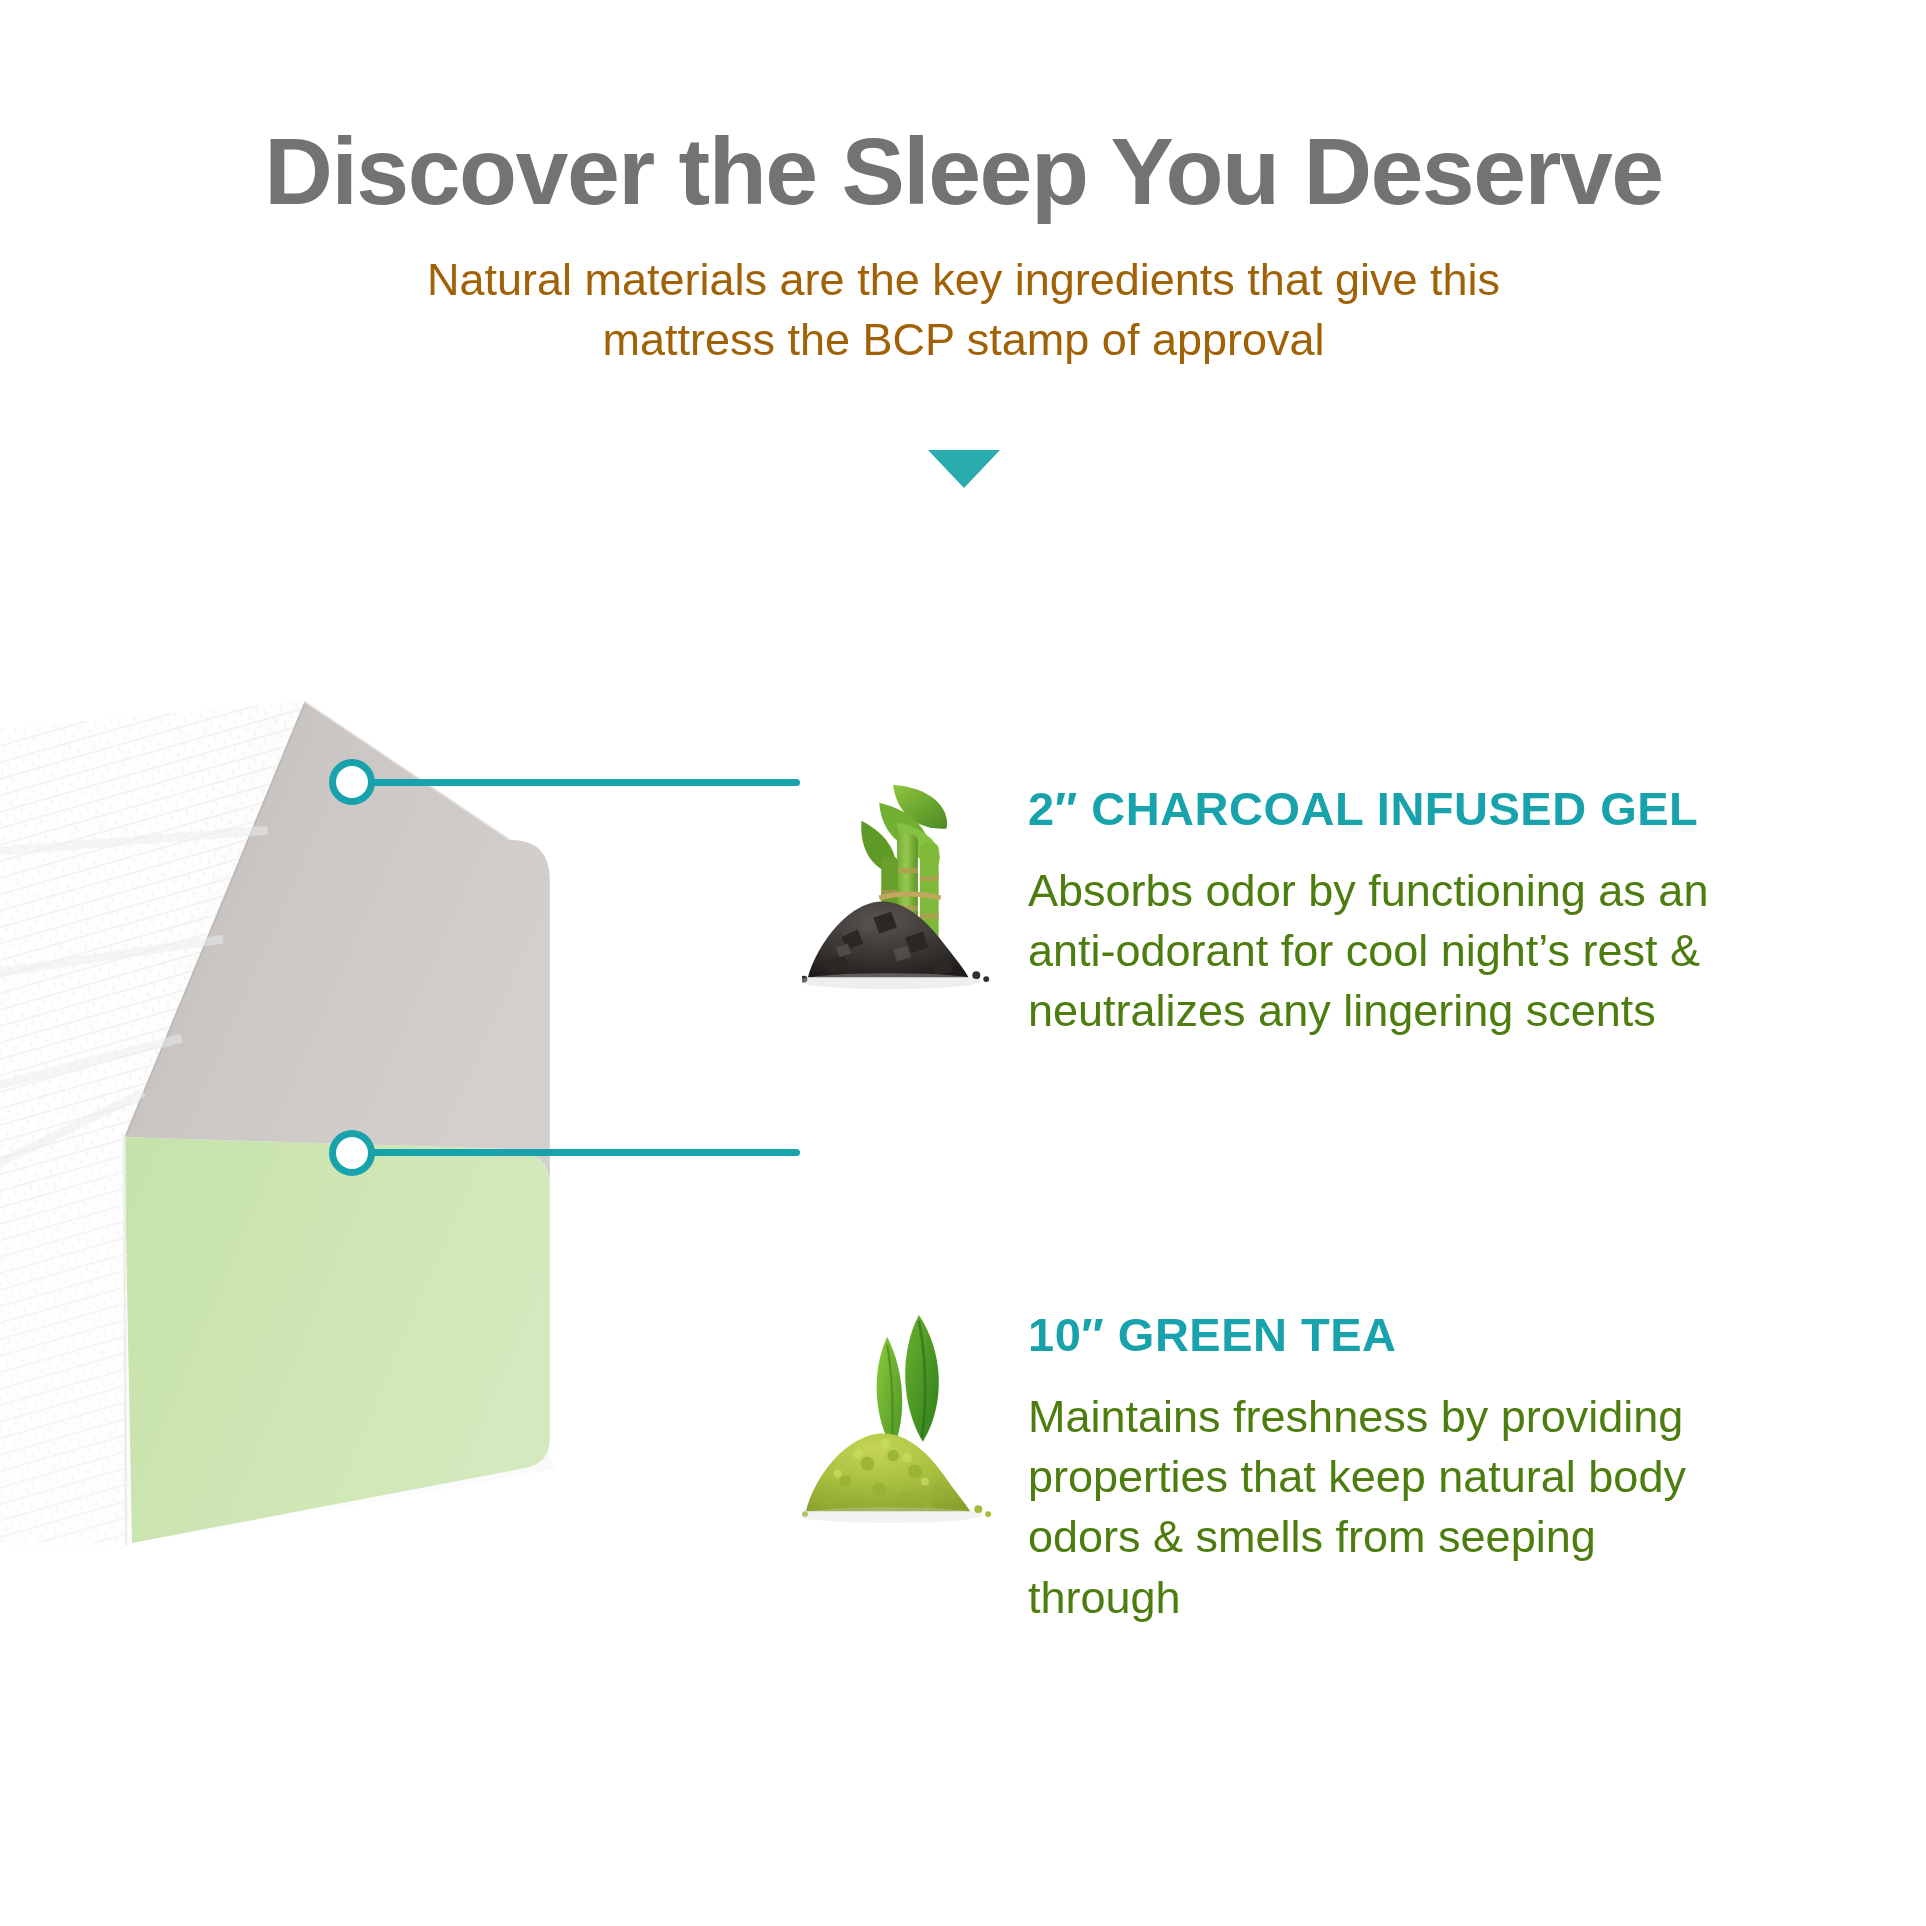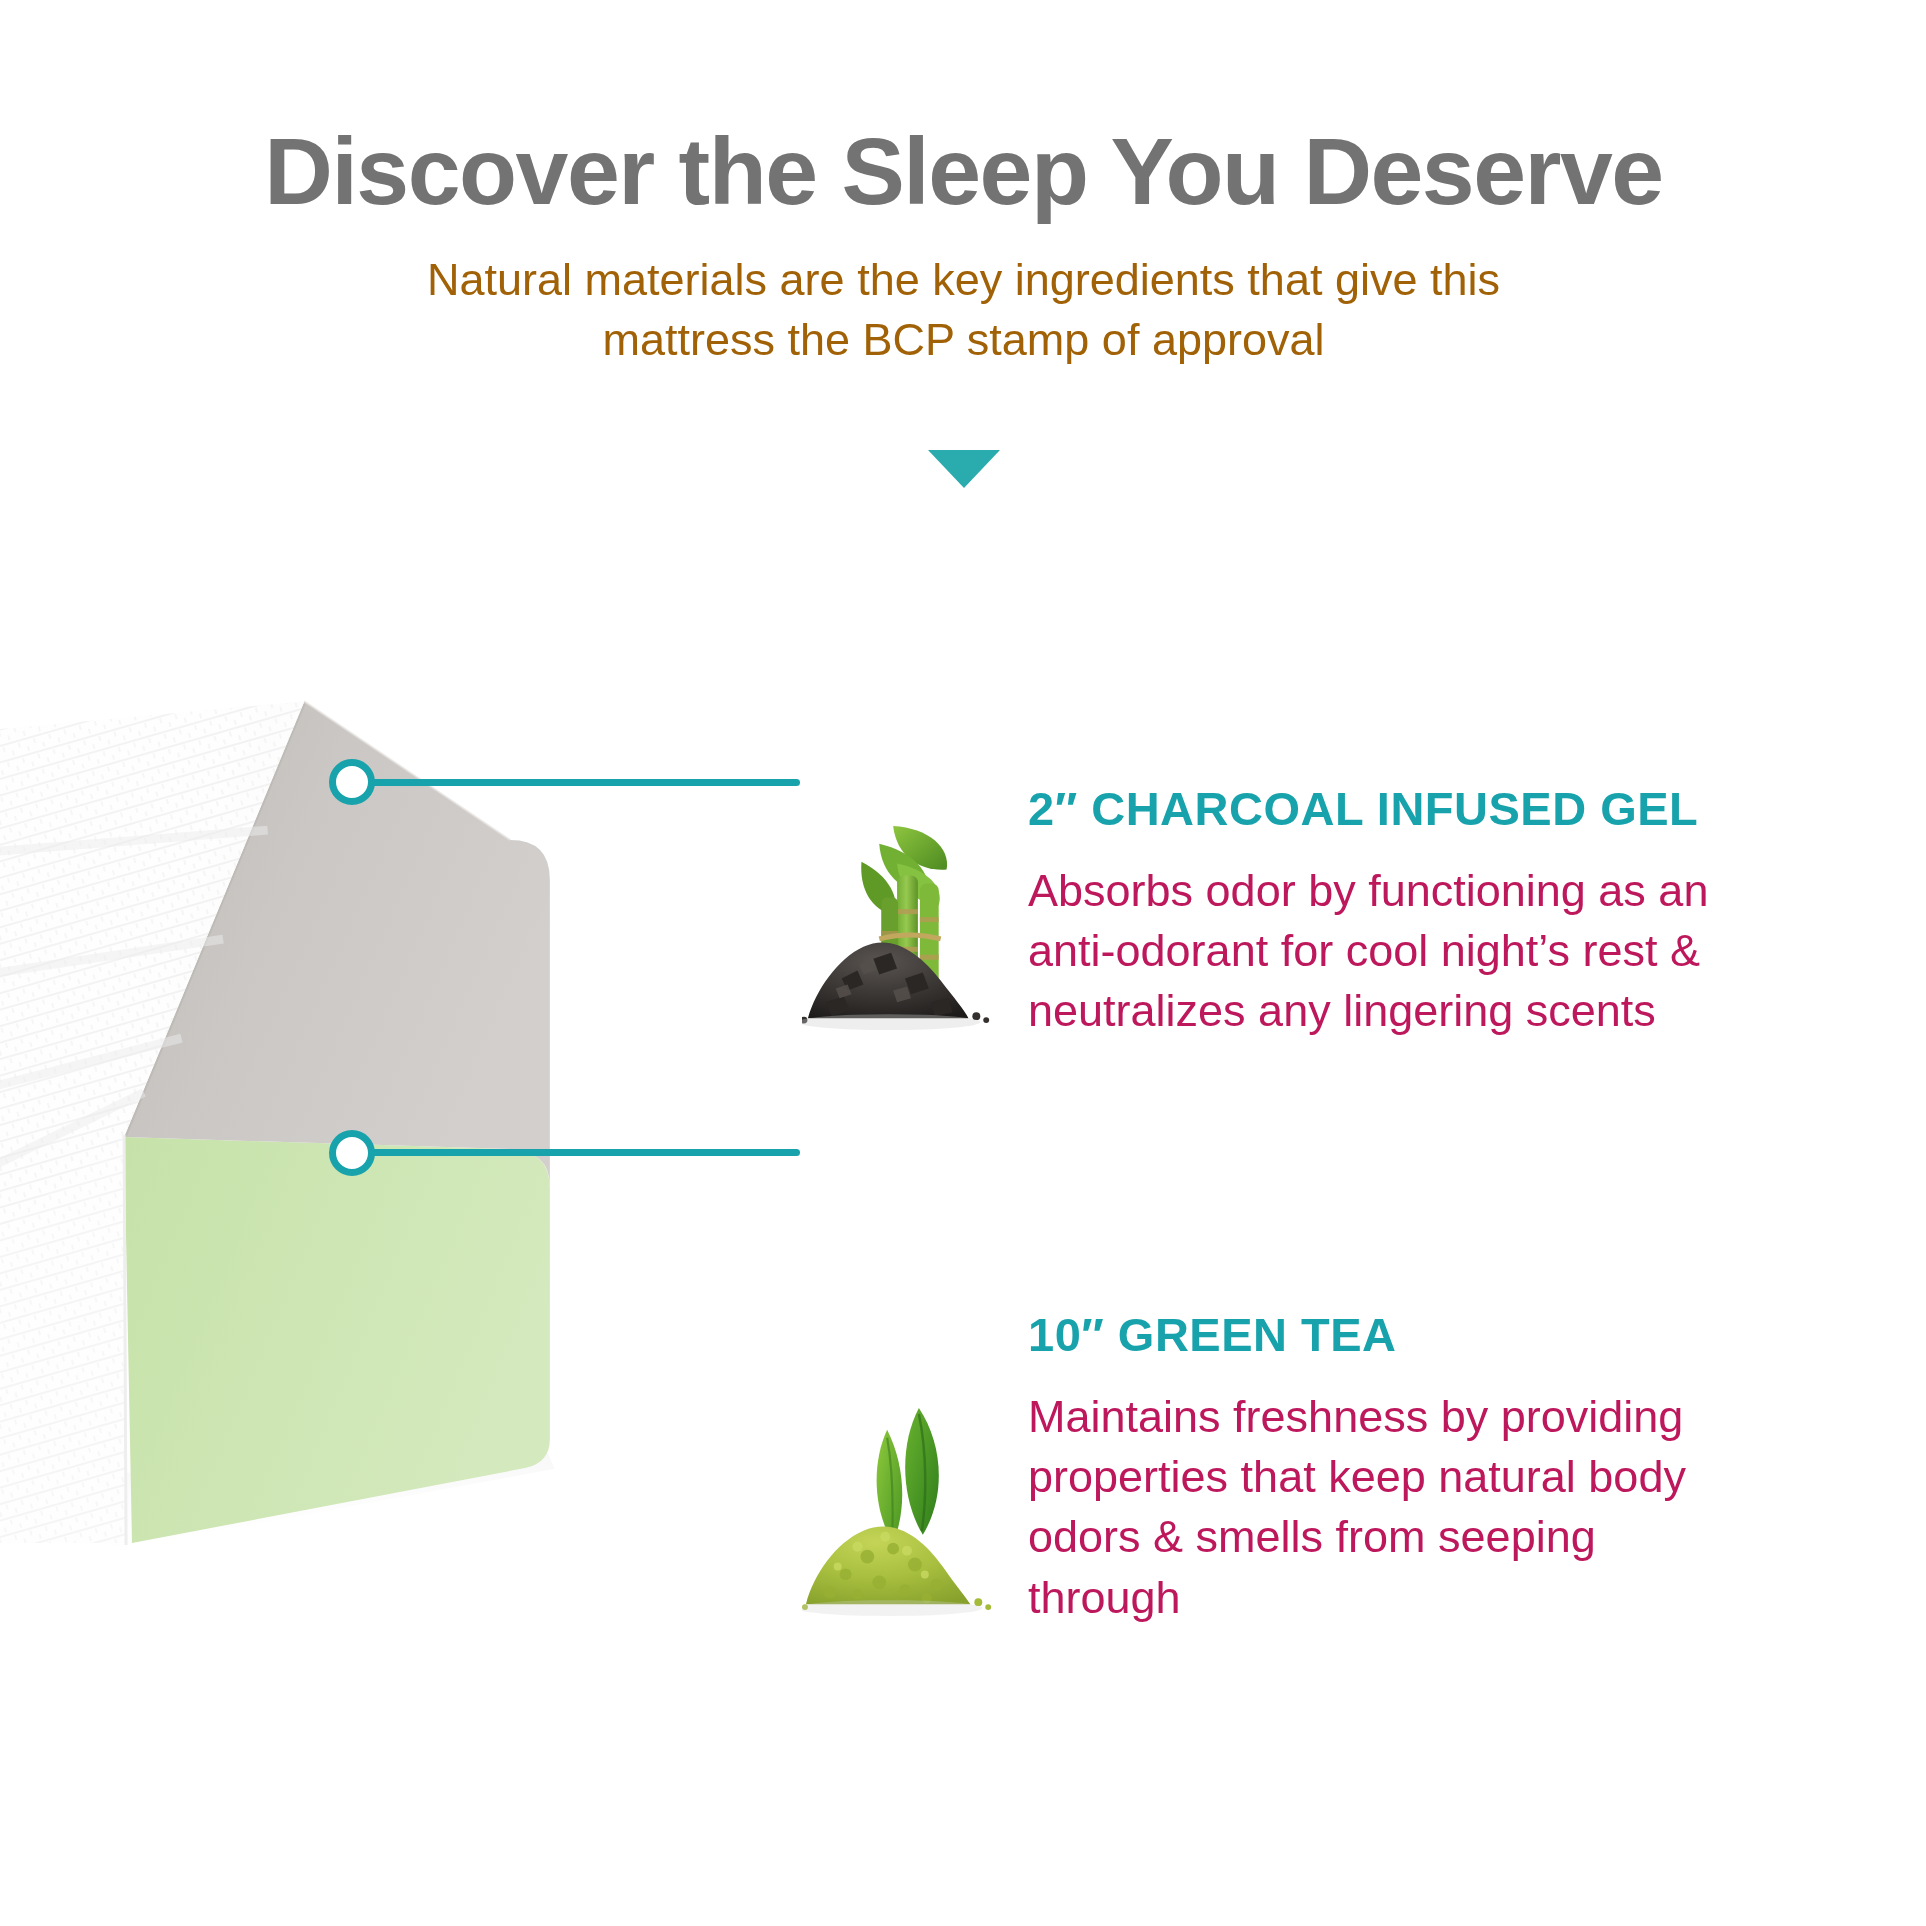"2″ CHARCOAL INFUSED GEL" .feature { align-items: flex-end -> flex-start }
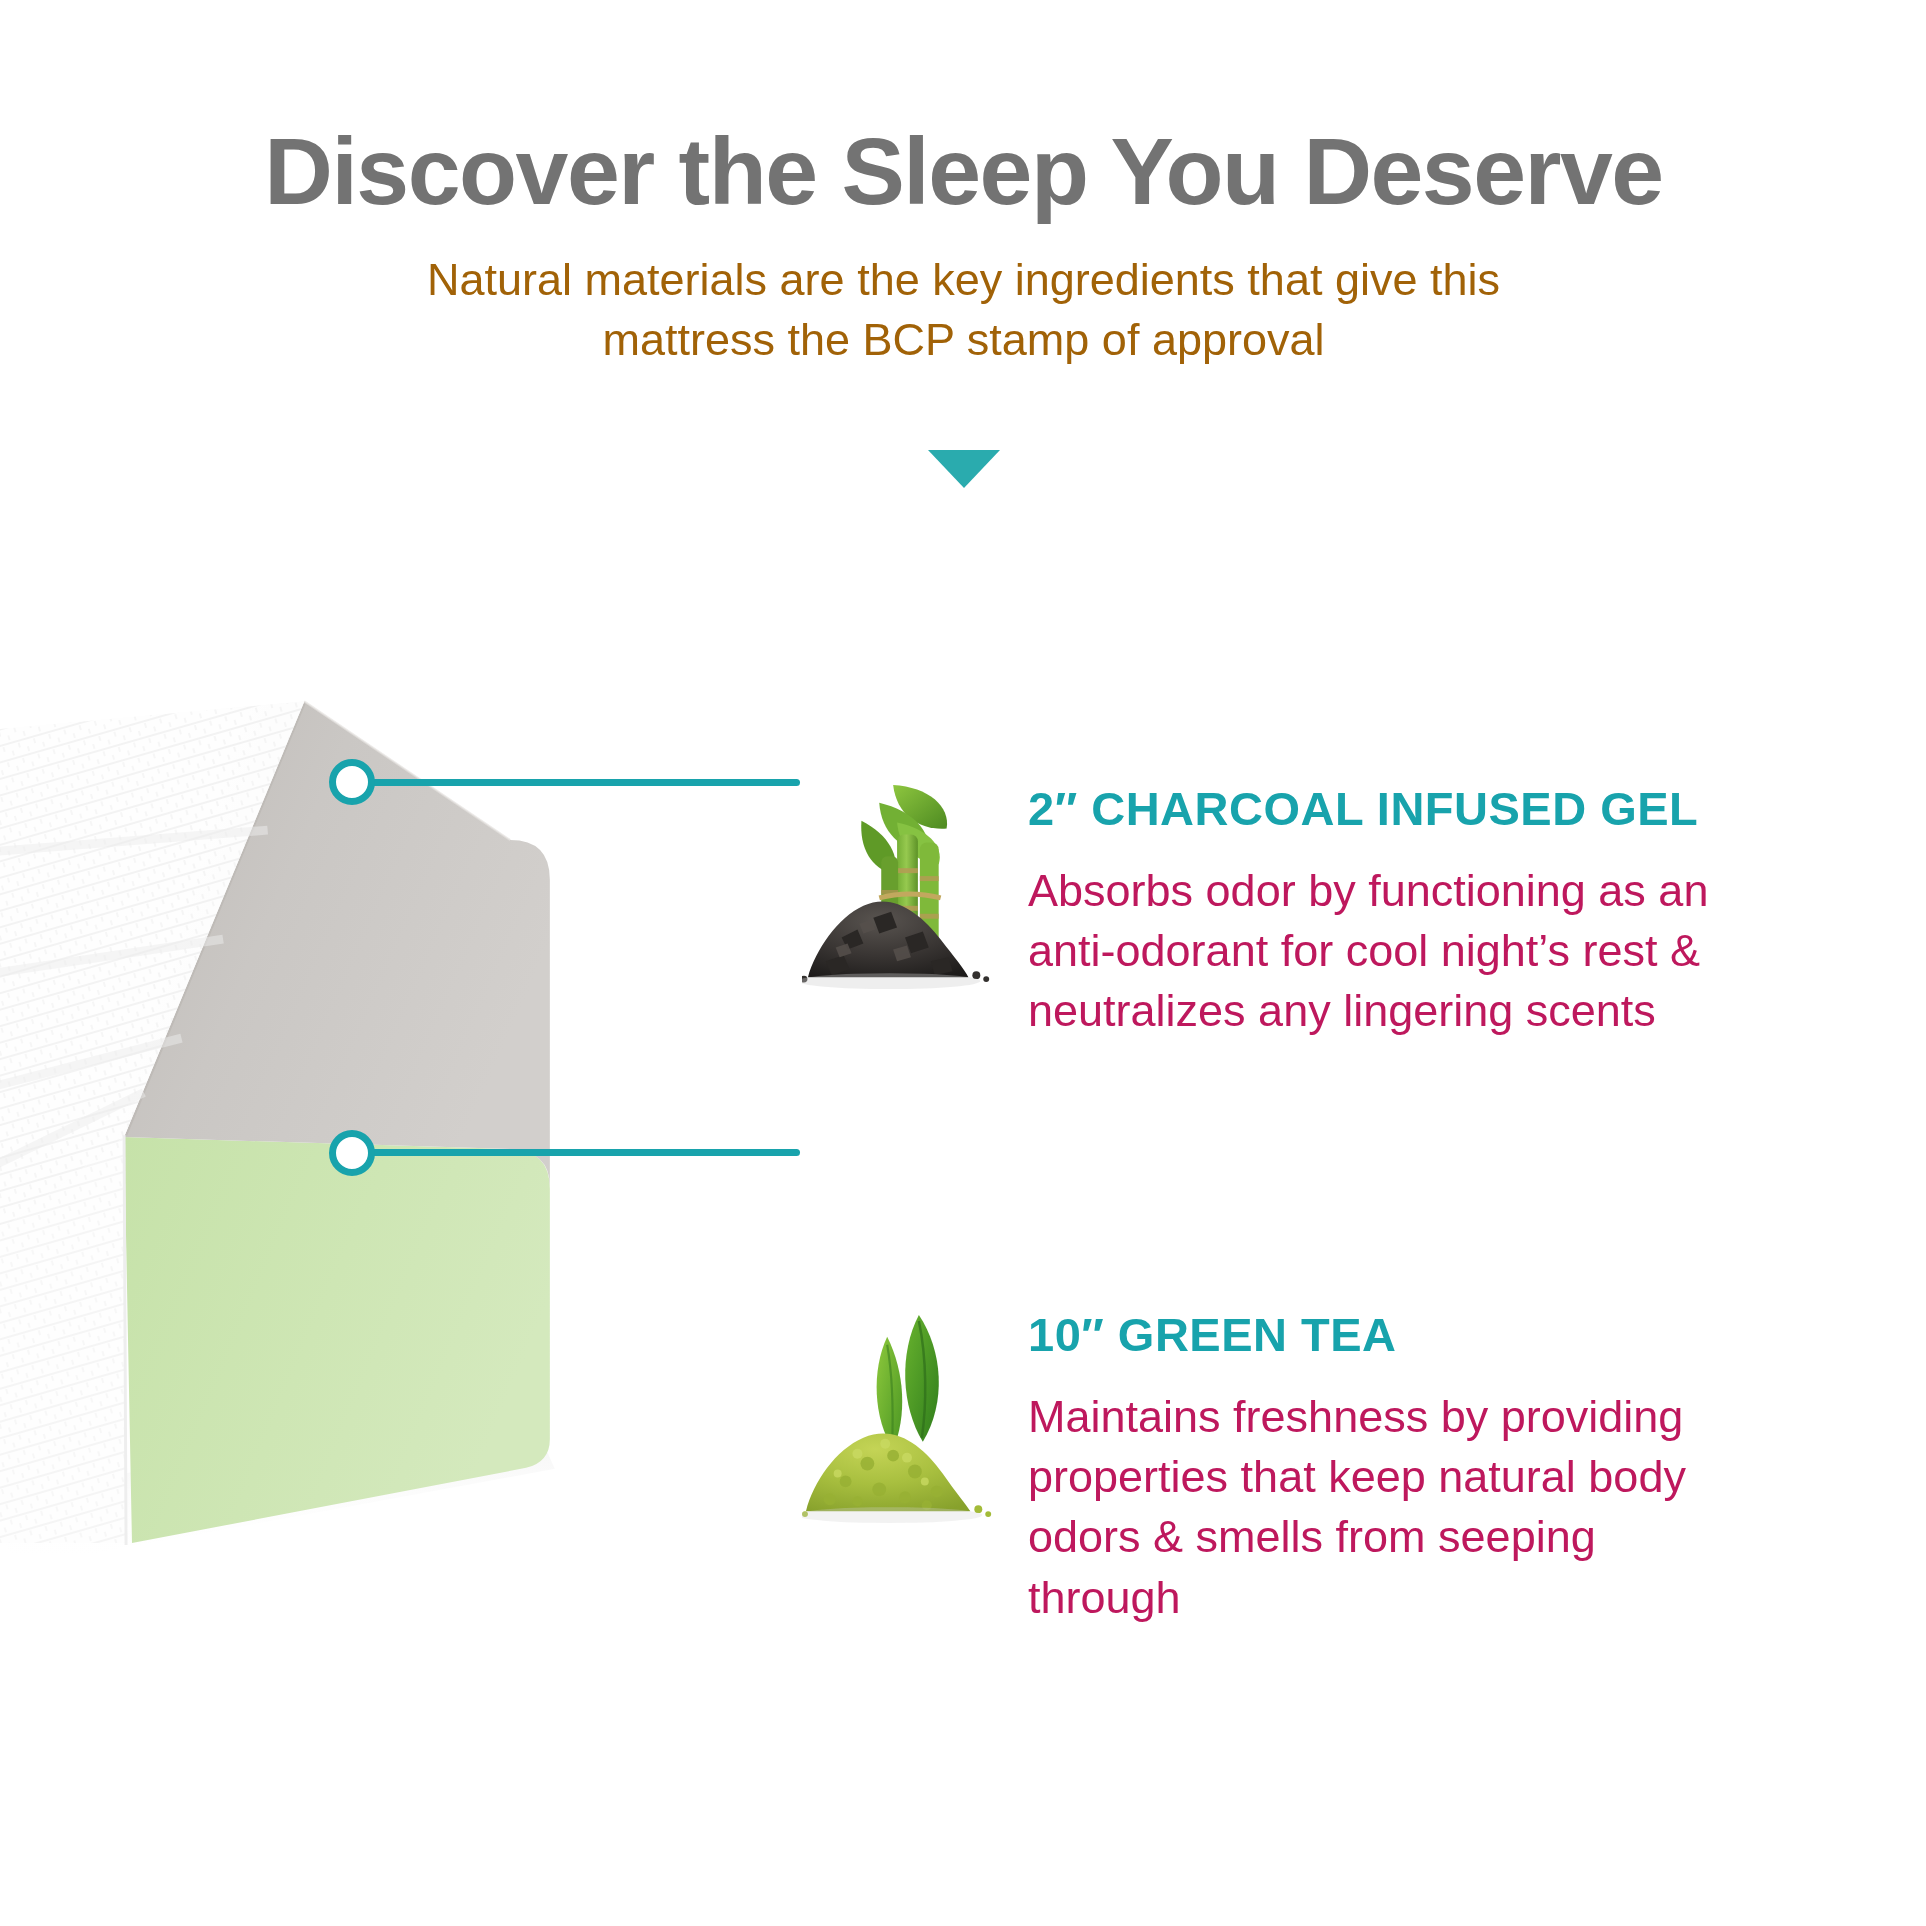"Absorbs odor by functioning as" .feature-body { color: #be185d -> #4d7c0f }
